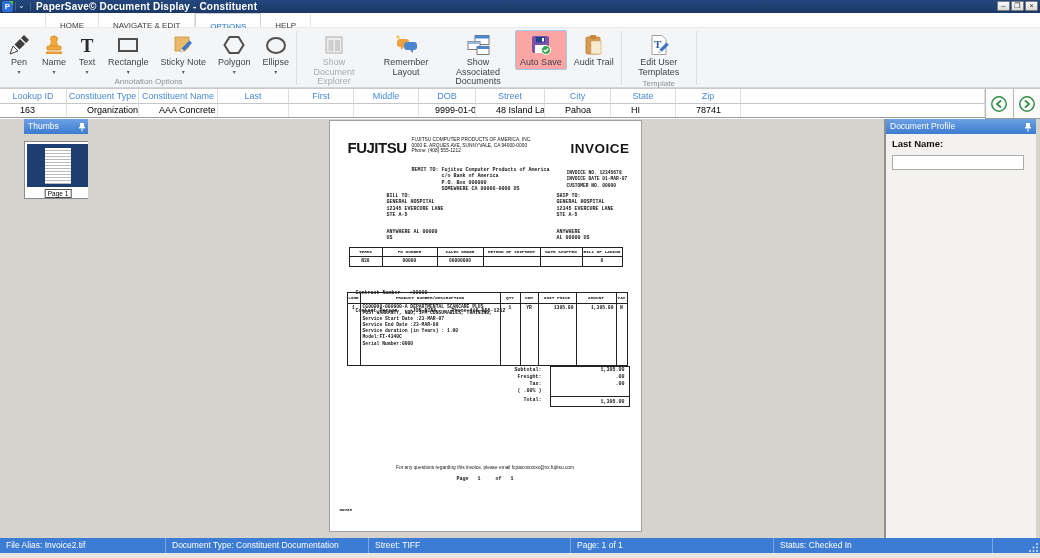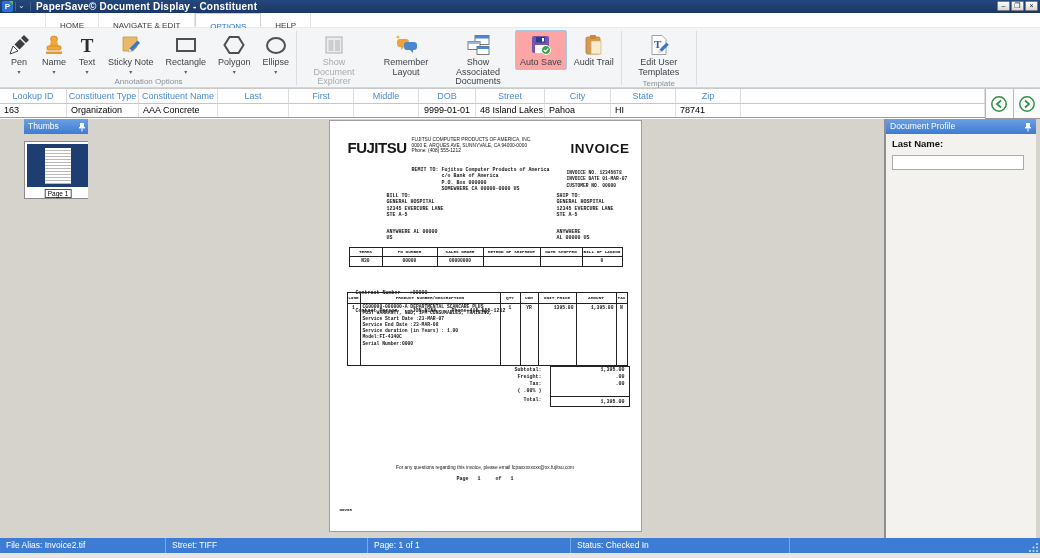"Sticky Note" div.rbtn { order: before "Rectangle" -> after "Rectangle" }
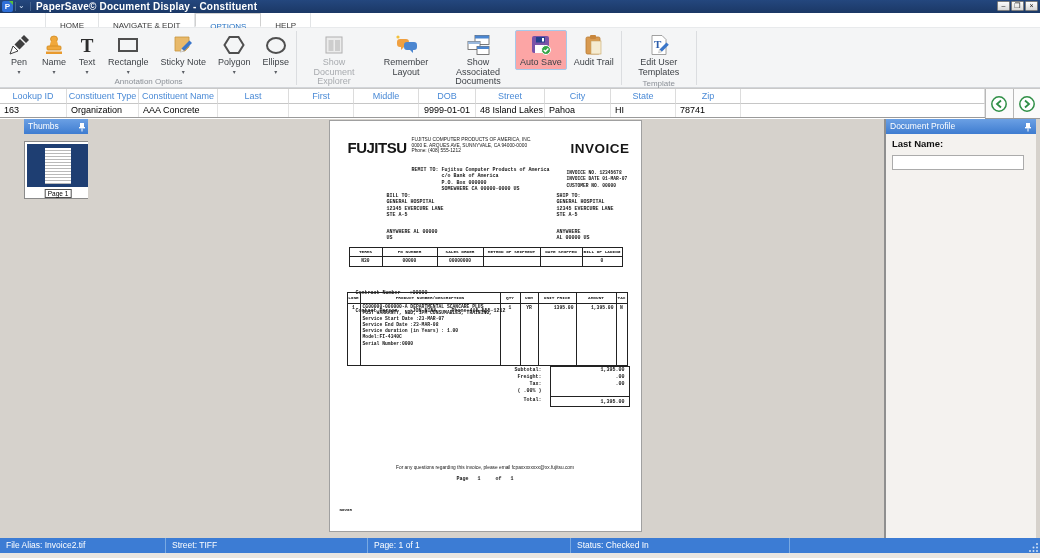"163" .gc { margin-left: none -> 16px }
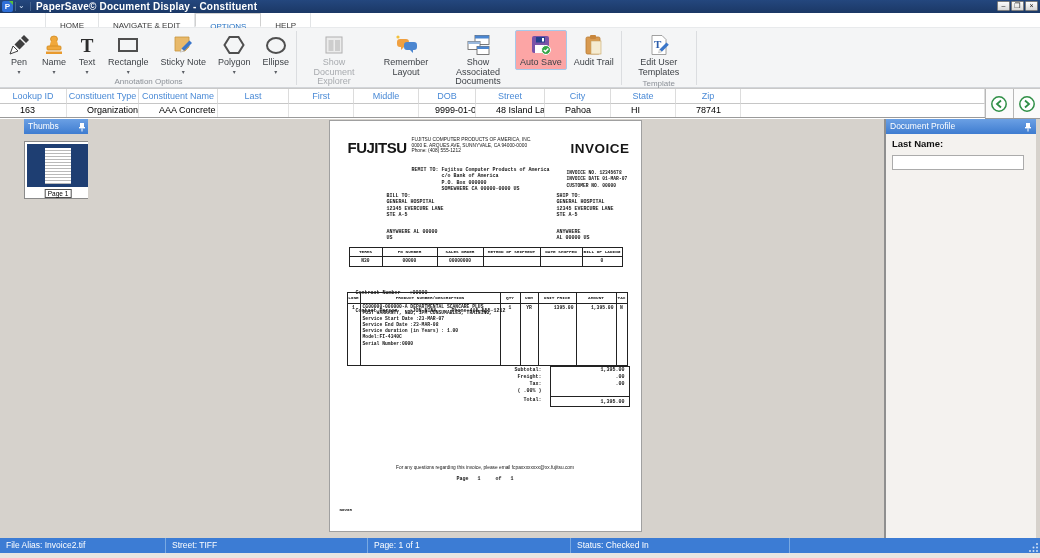"Document Type: Constituent Documentation" div.sseg { html: none -> <div>Document Type: Constituent Documentation</div> }
